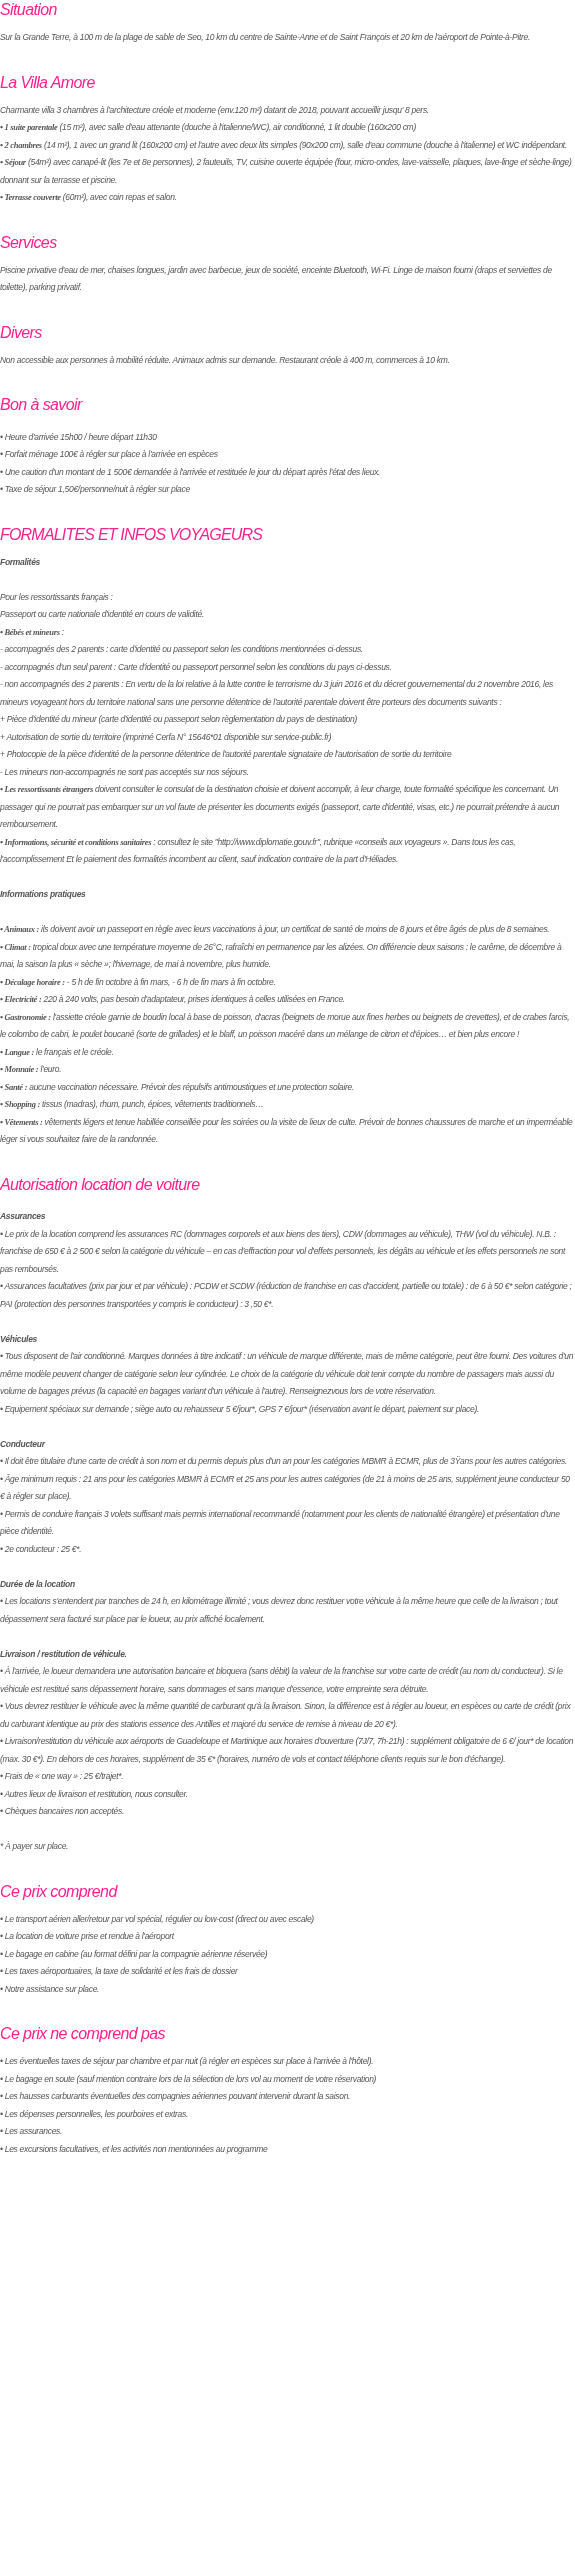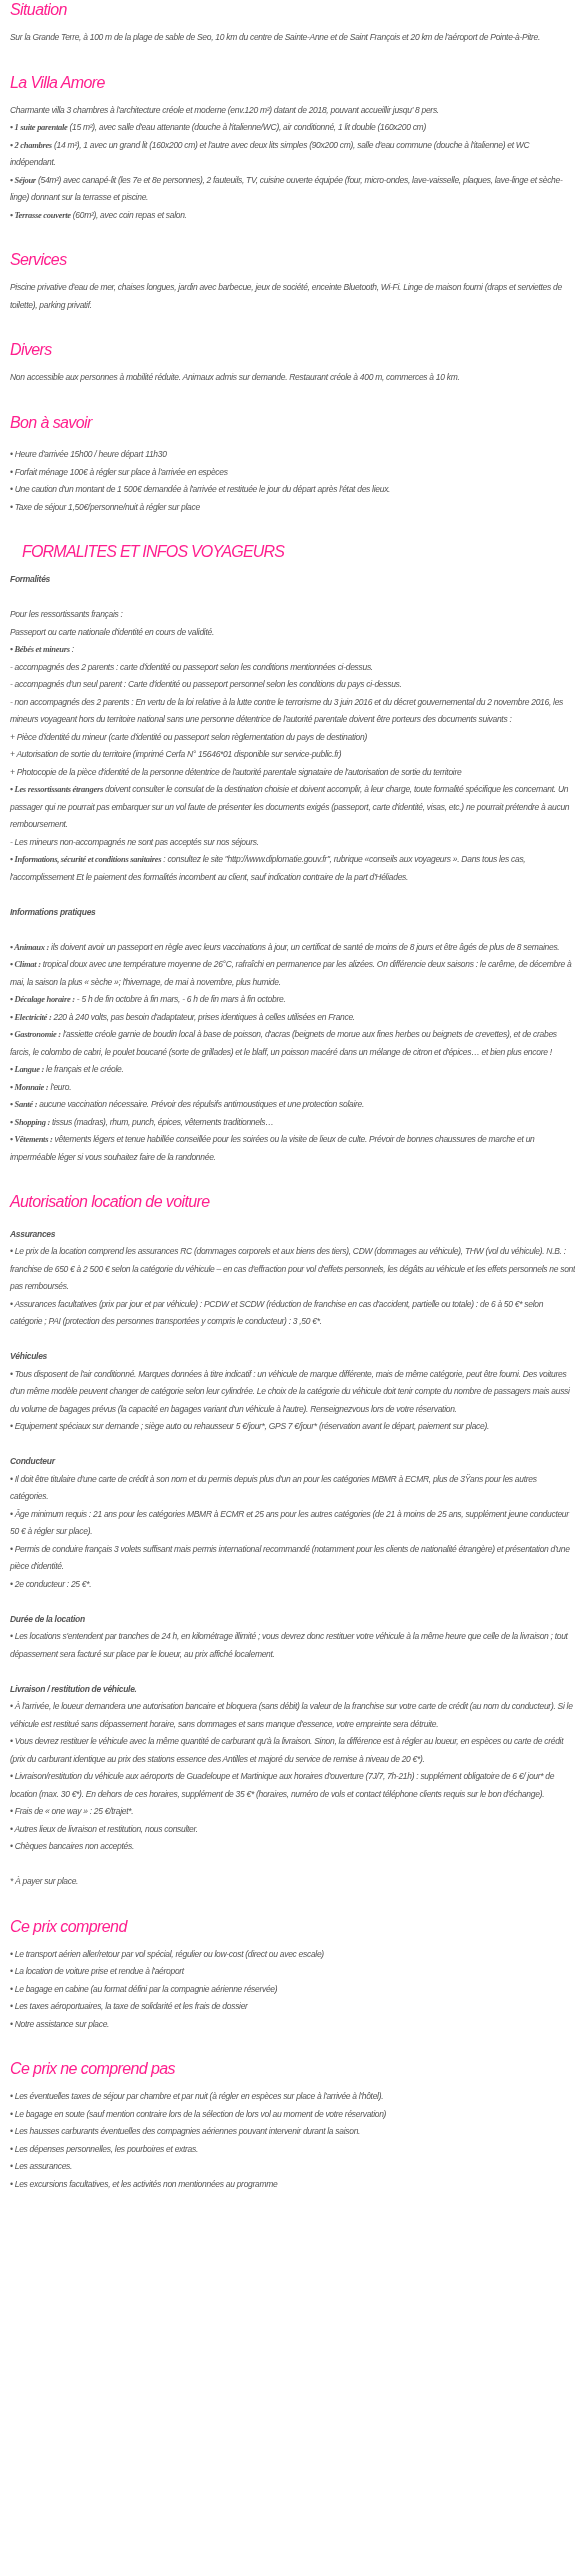"Situation" .section { margin-left: 10px -> none }
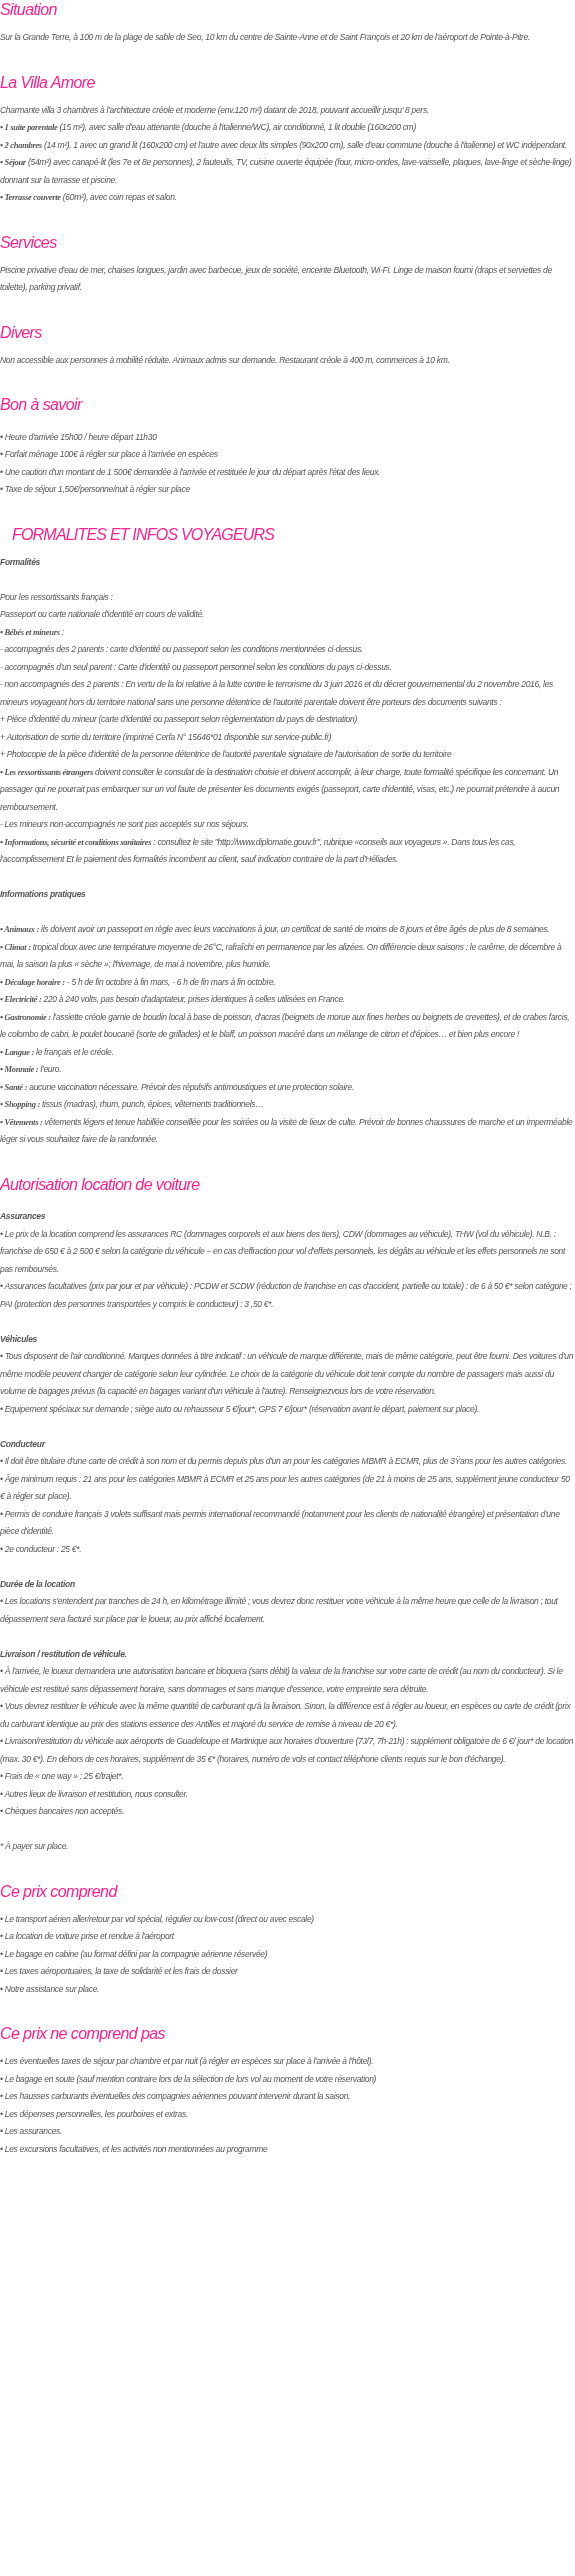"FORMALITES ET INFOS VOYAGEURS" h2.caps { padding-left: 12px -> none }
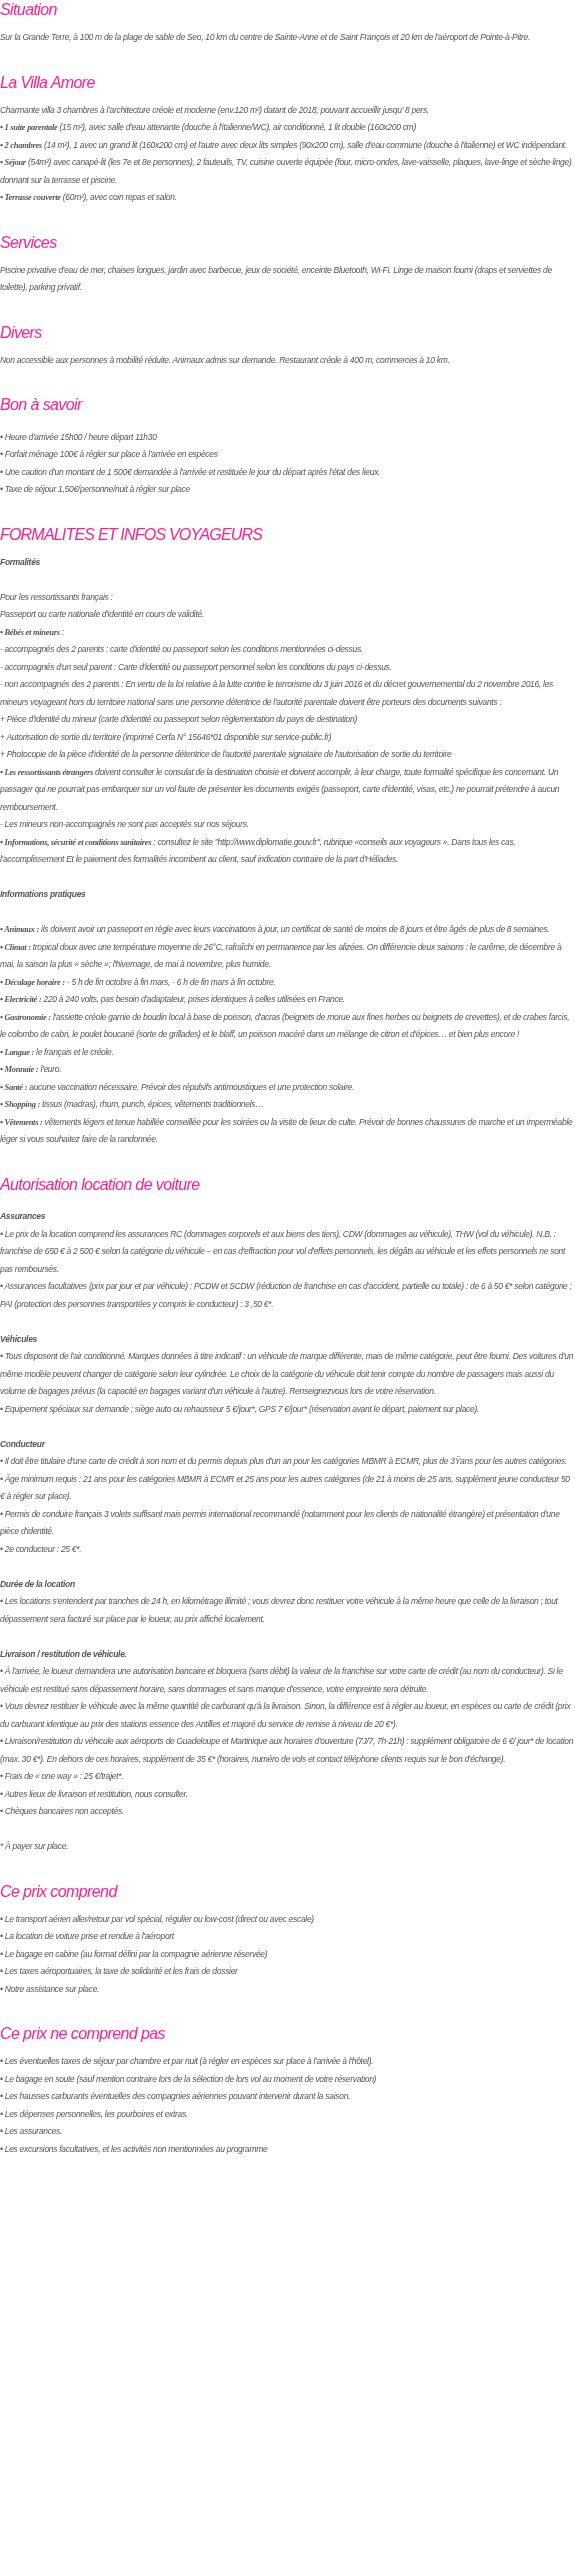"• Les ressortissants étrangers doivent" p { order: before "- Les mineurs non-accompagnés ne" -> after "- Les mineurs non-accompagnés ne" }
